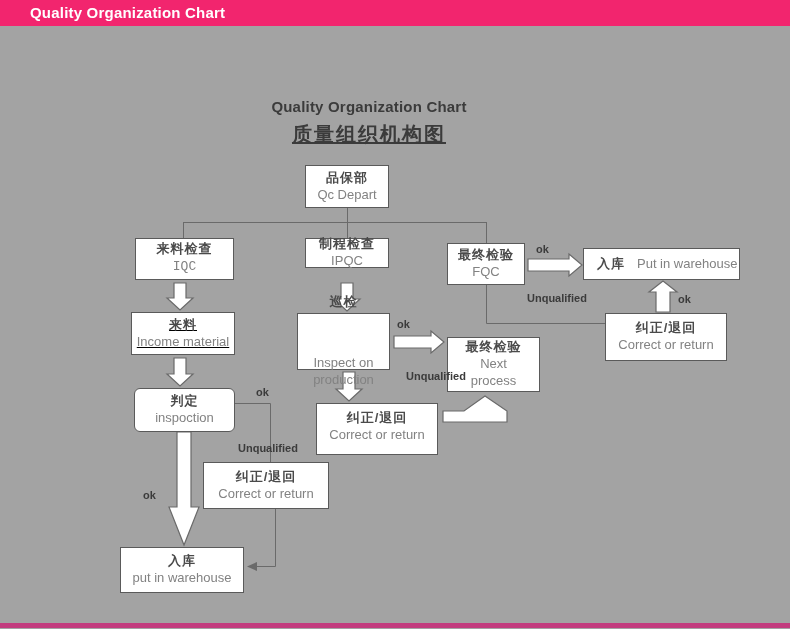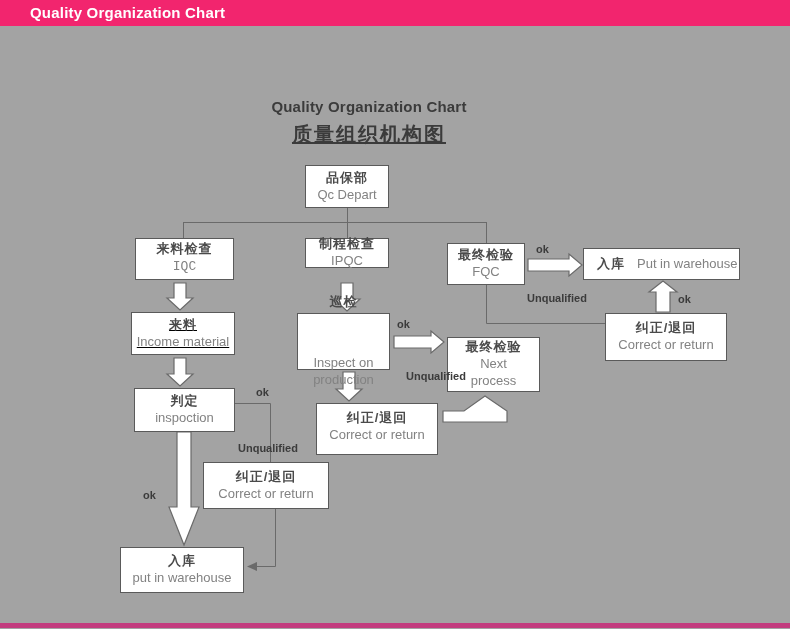"判定" div.box { border-radius: none -> 6px }
